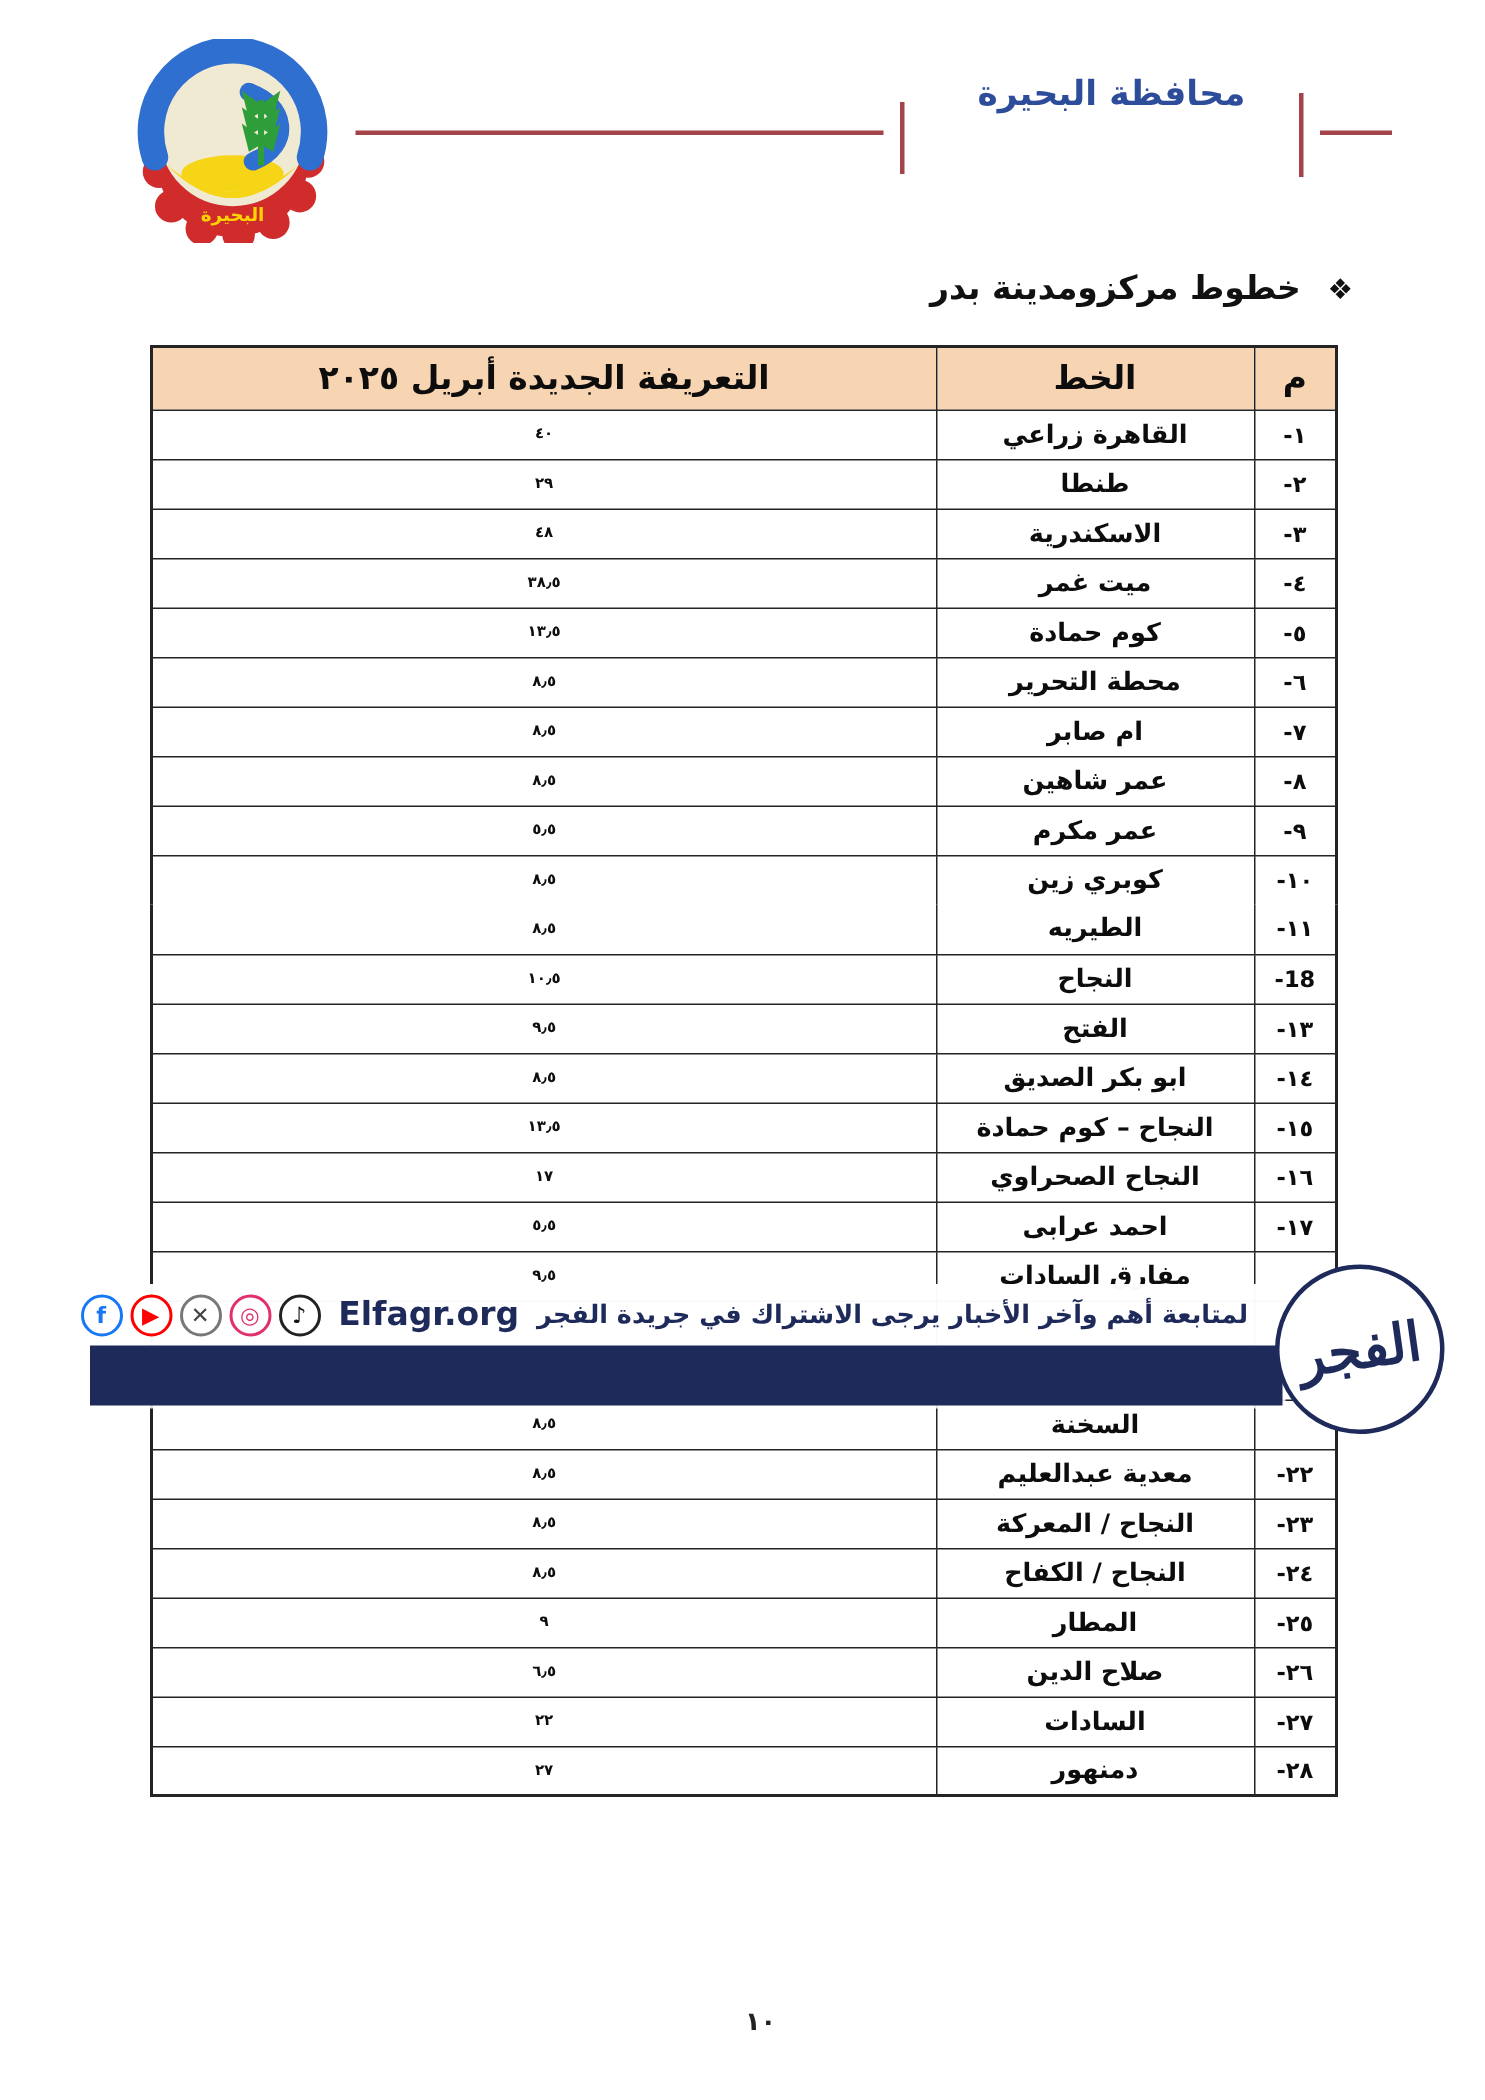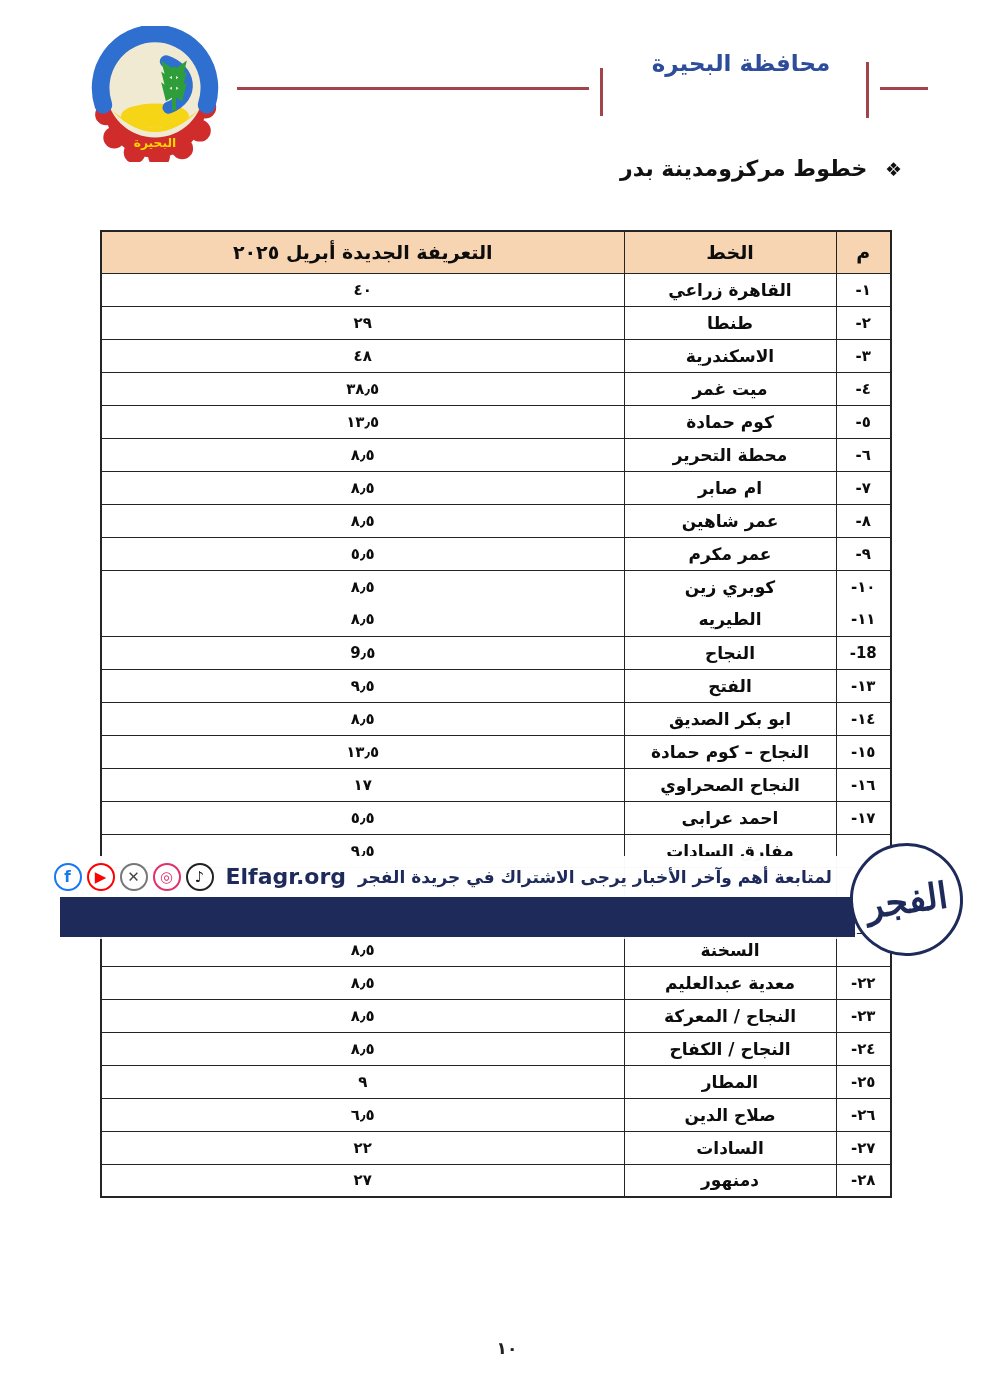"❖ خطوط مركزومدينة بدر" .section-title { top: 156px -> 180px }
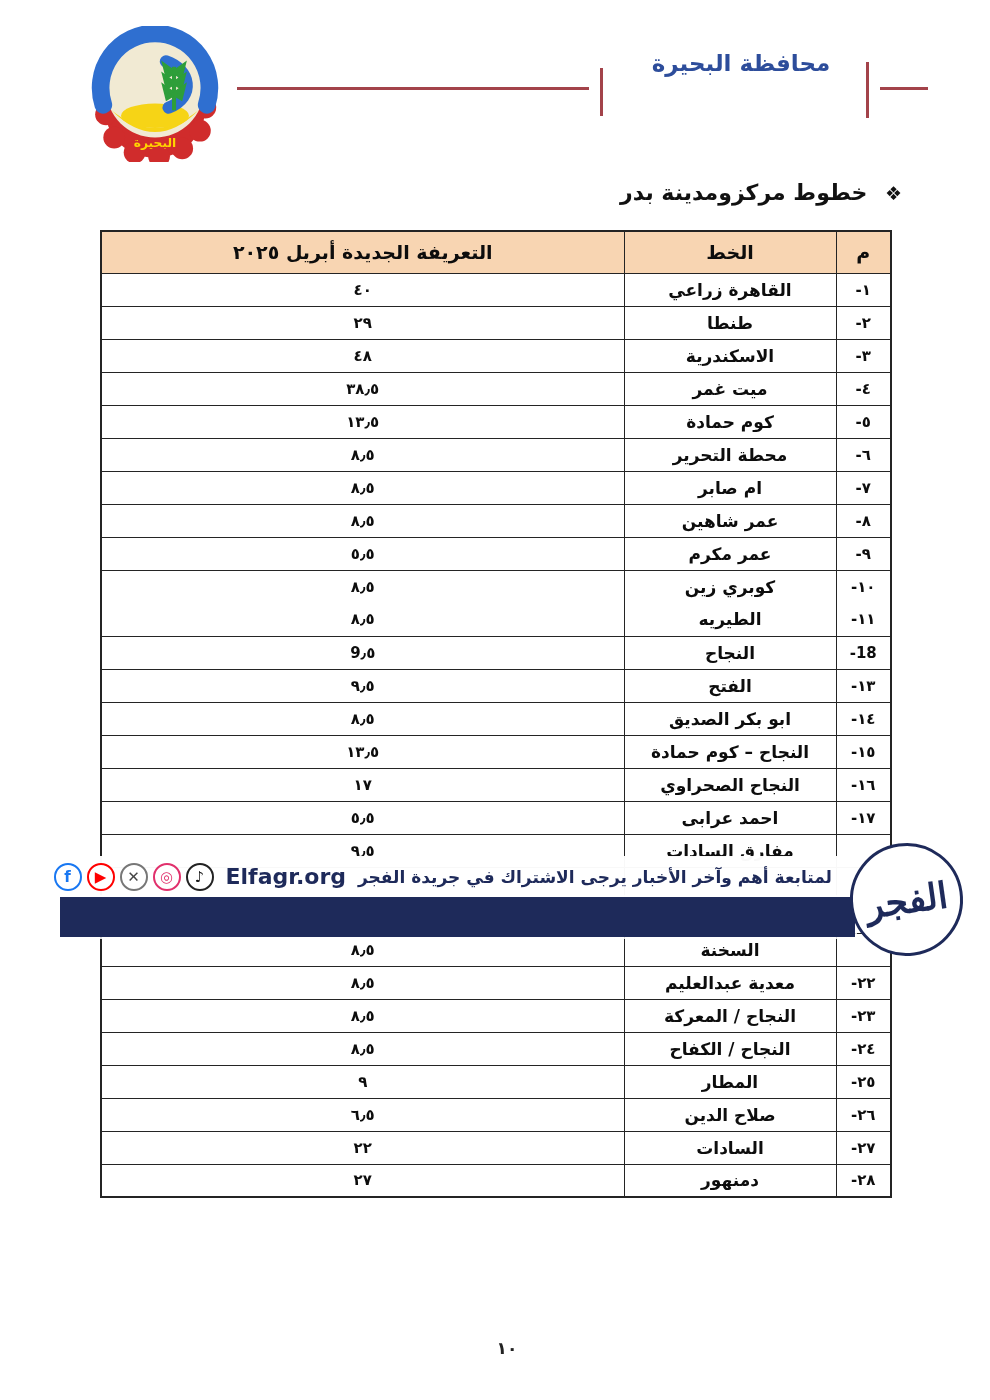"التعريفة الجديدة أبريل ٢٠٢٥" table.tariff th { font-size: 19px -> 22px }
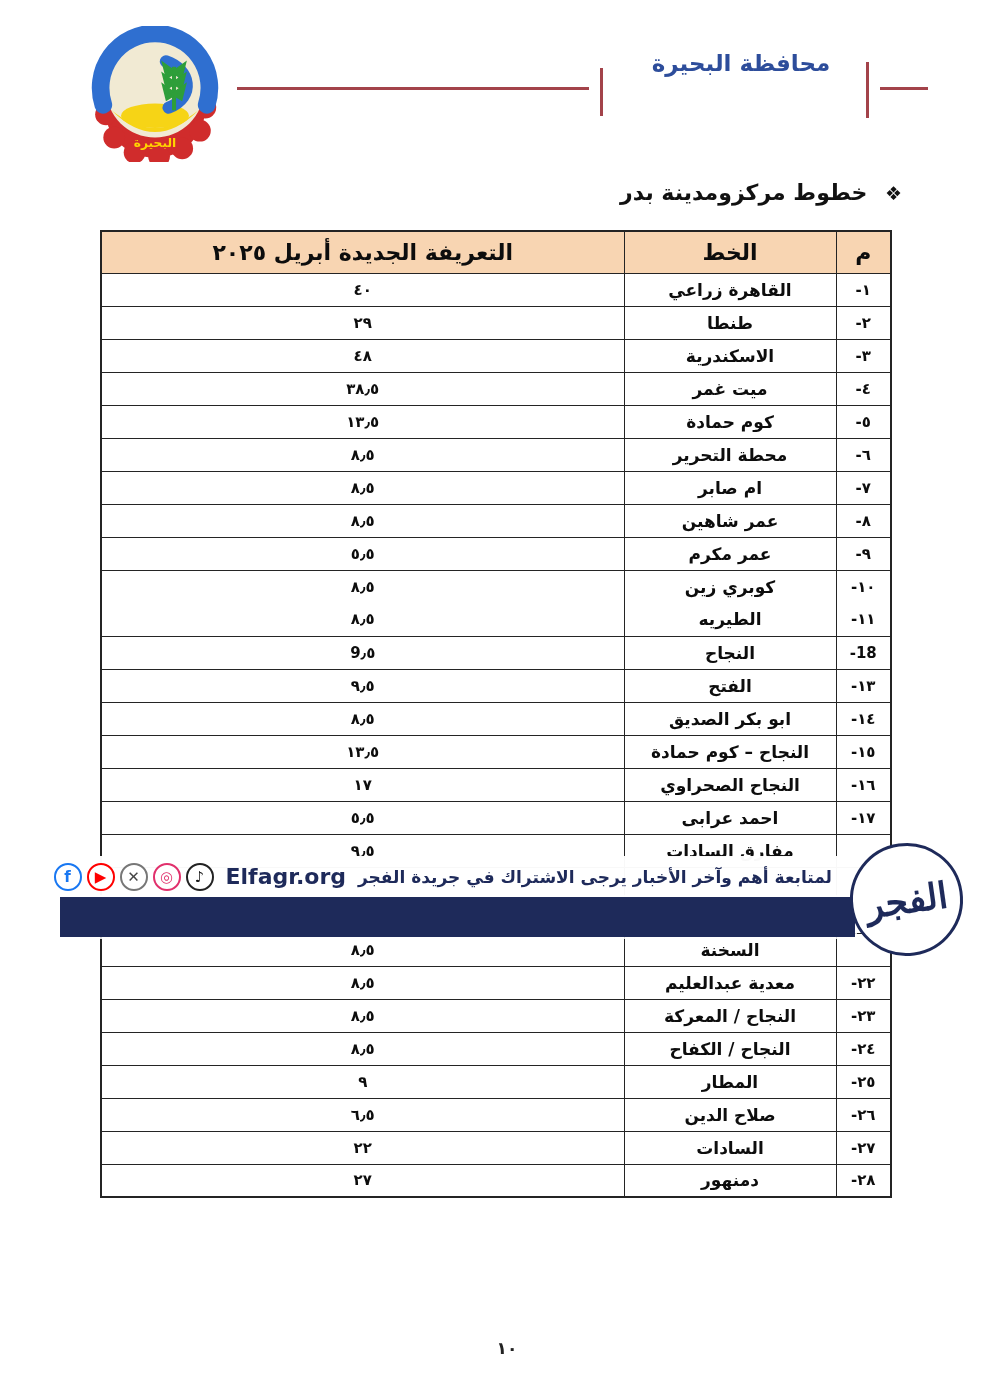"٤٠" td.tariff { font-size: 15px -> 10px }
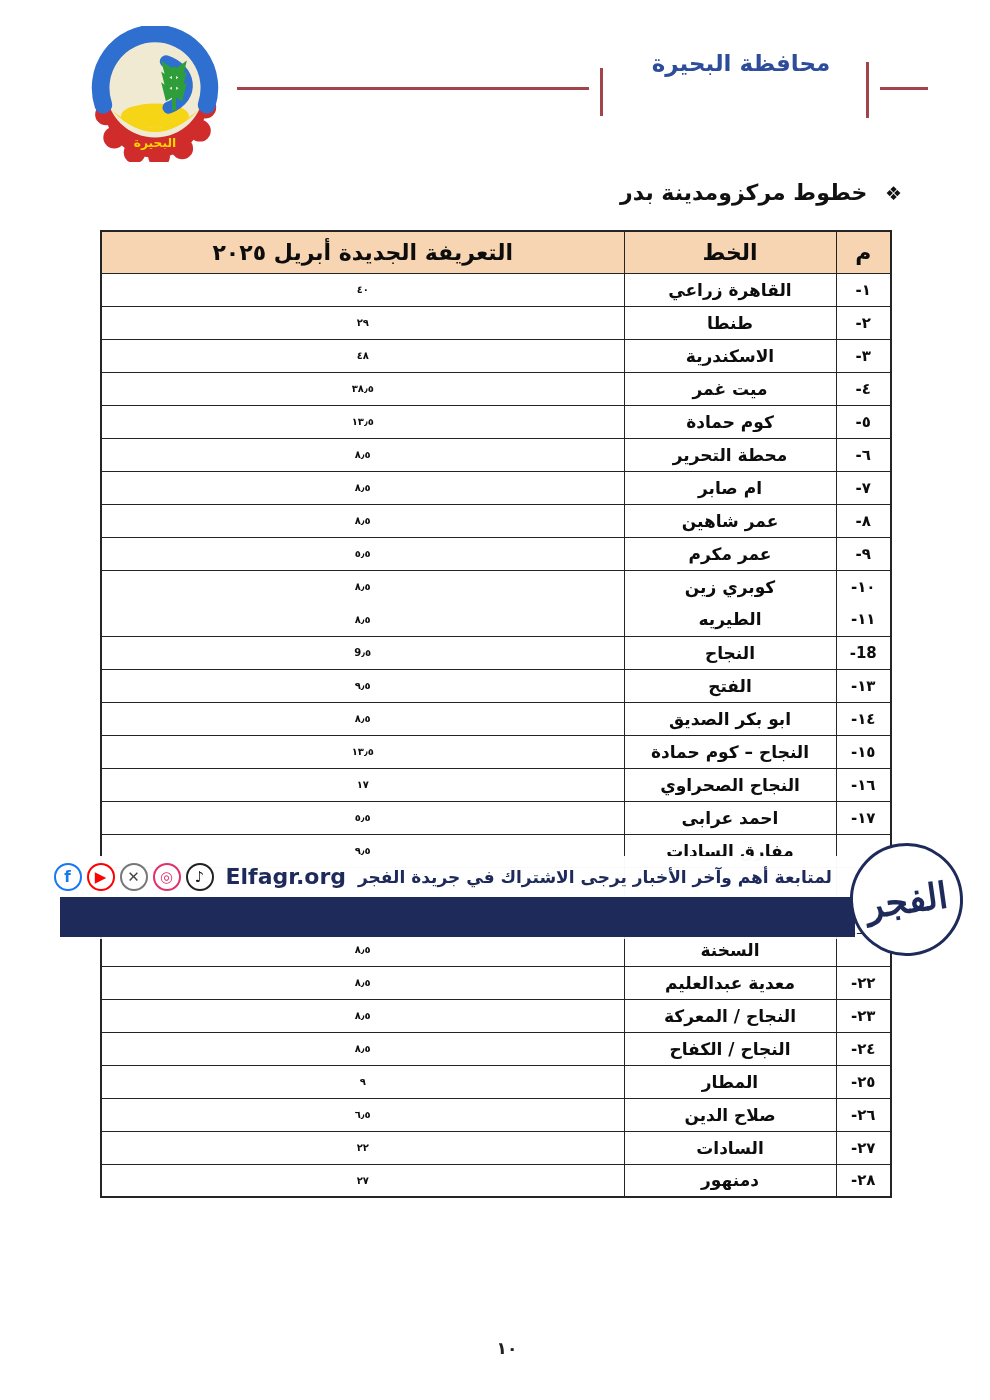"9٫٥" td.tariff { text: 9 -> ١٠ }
